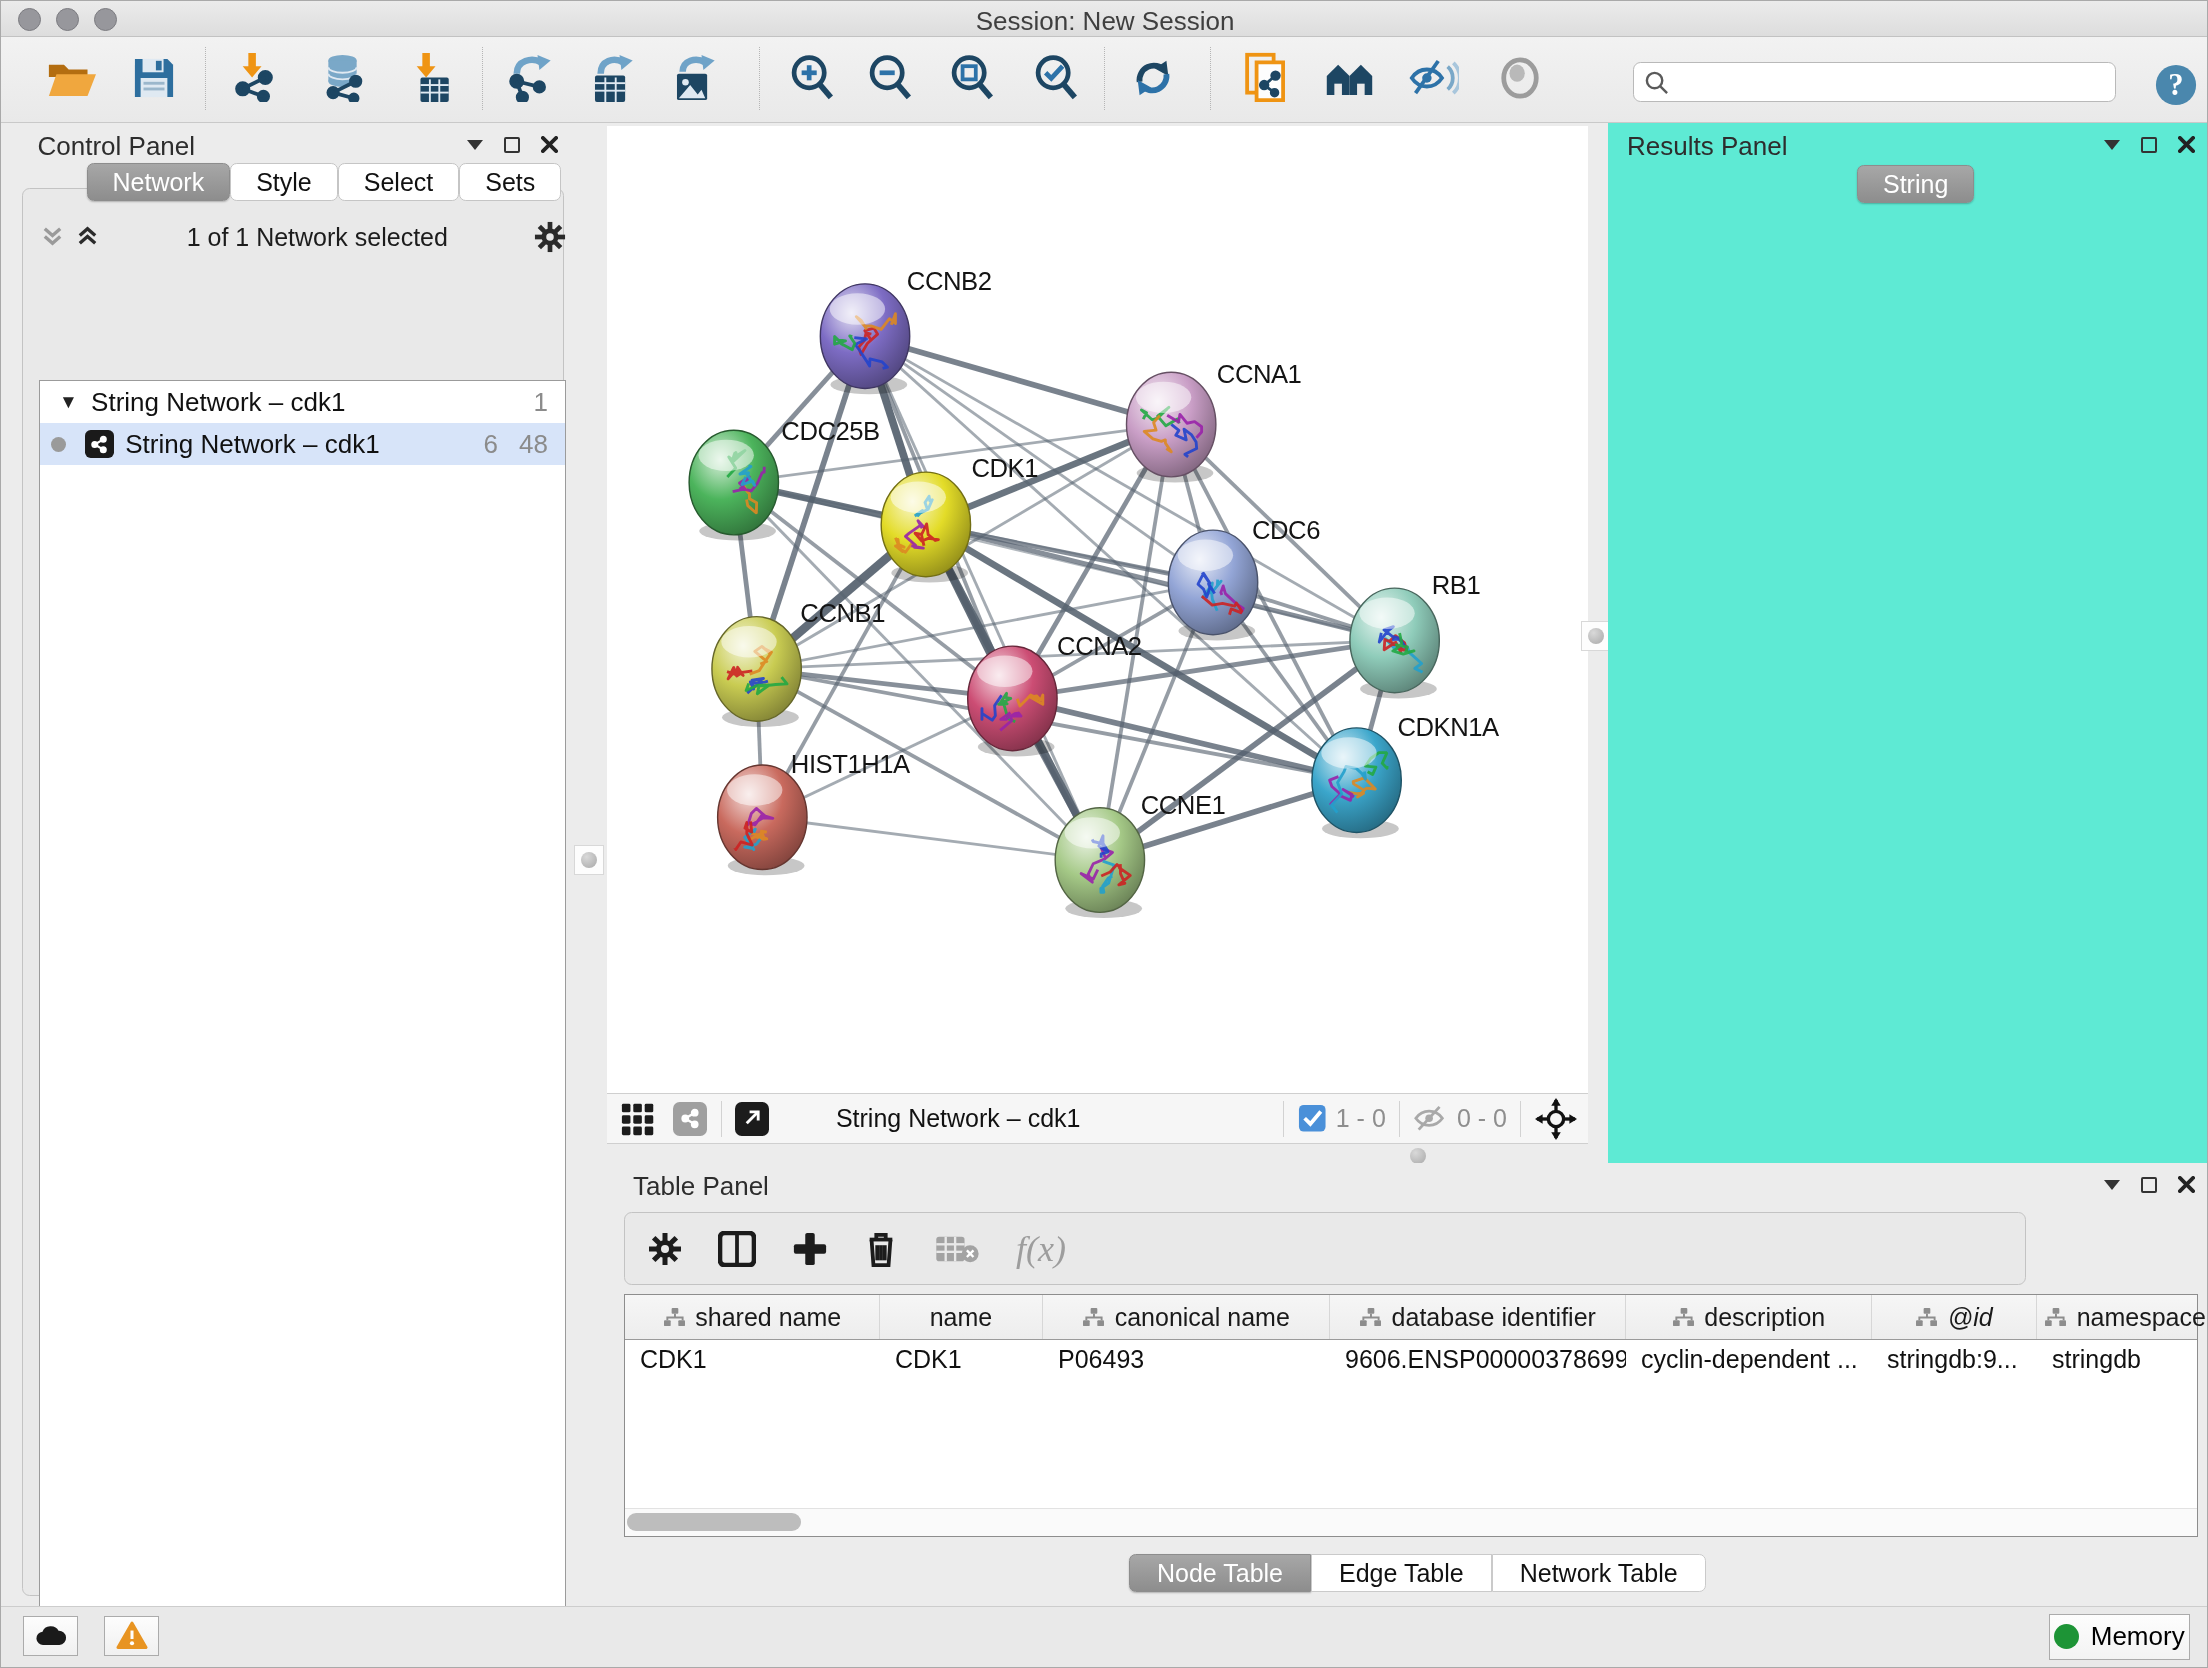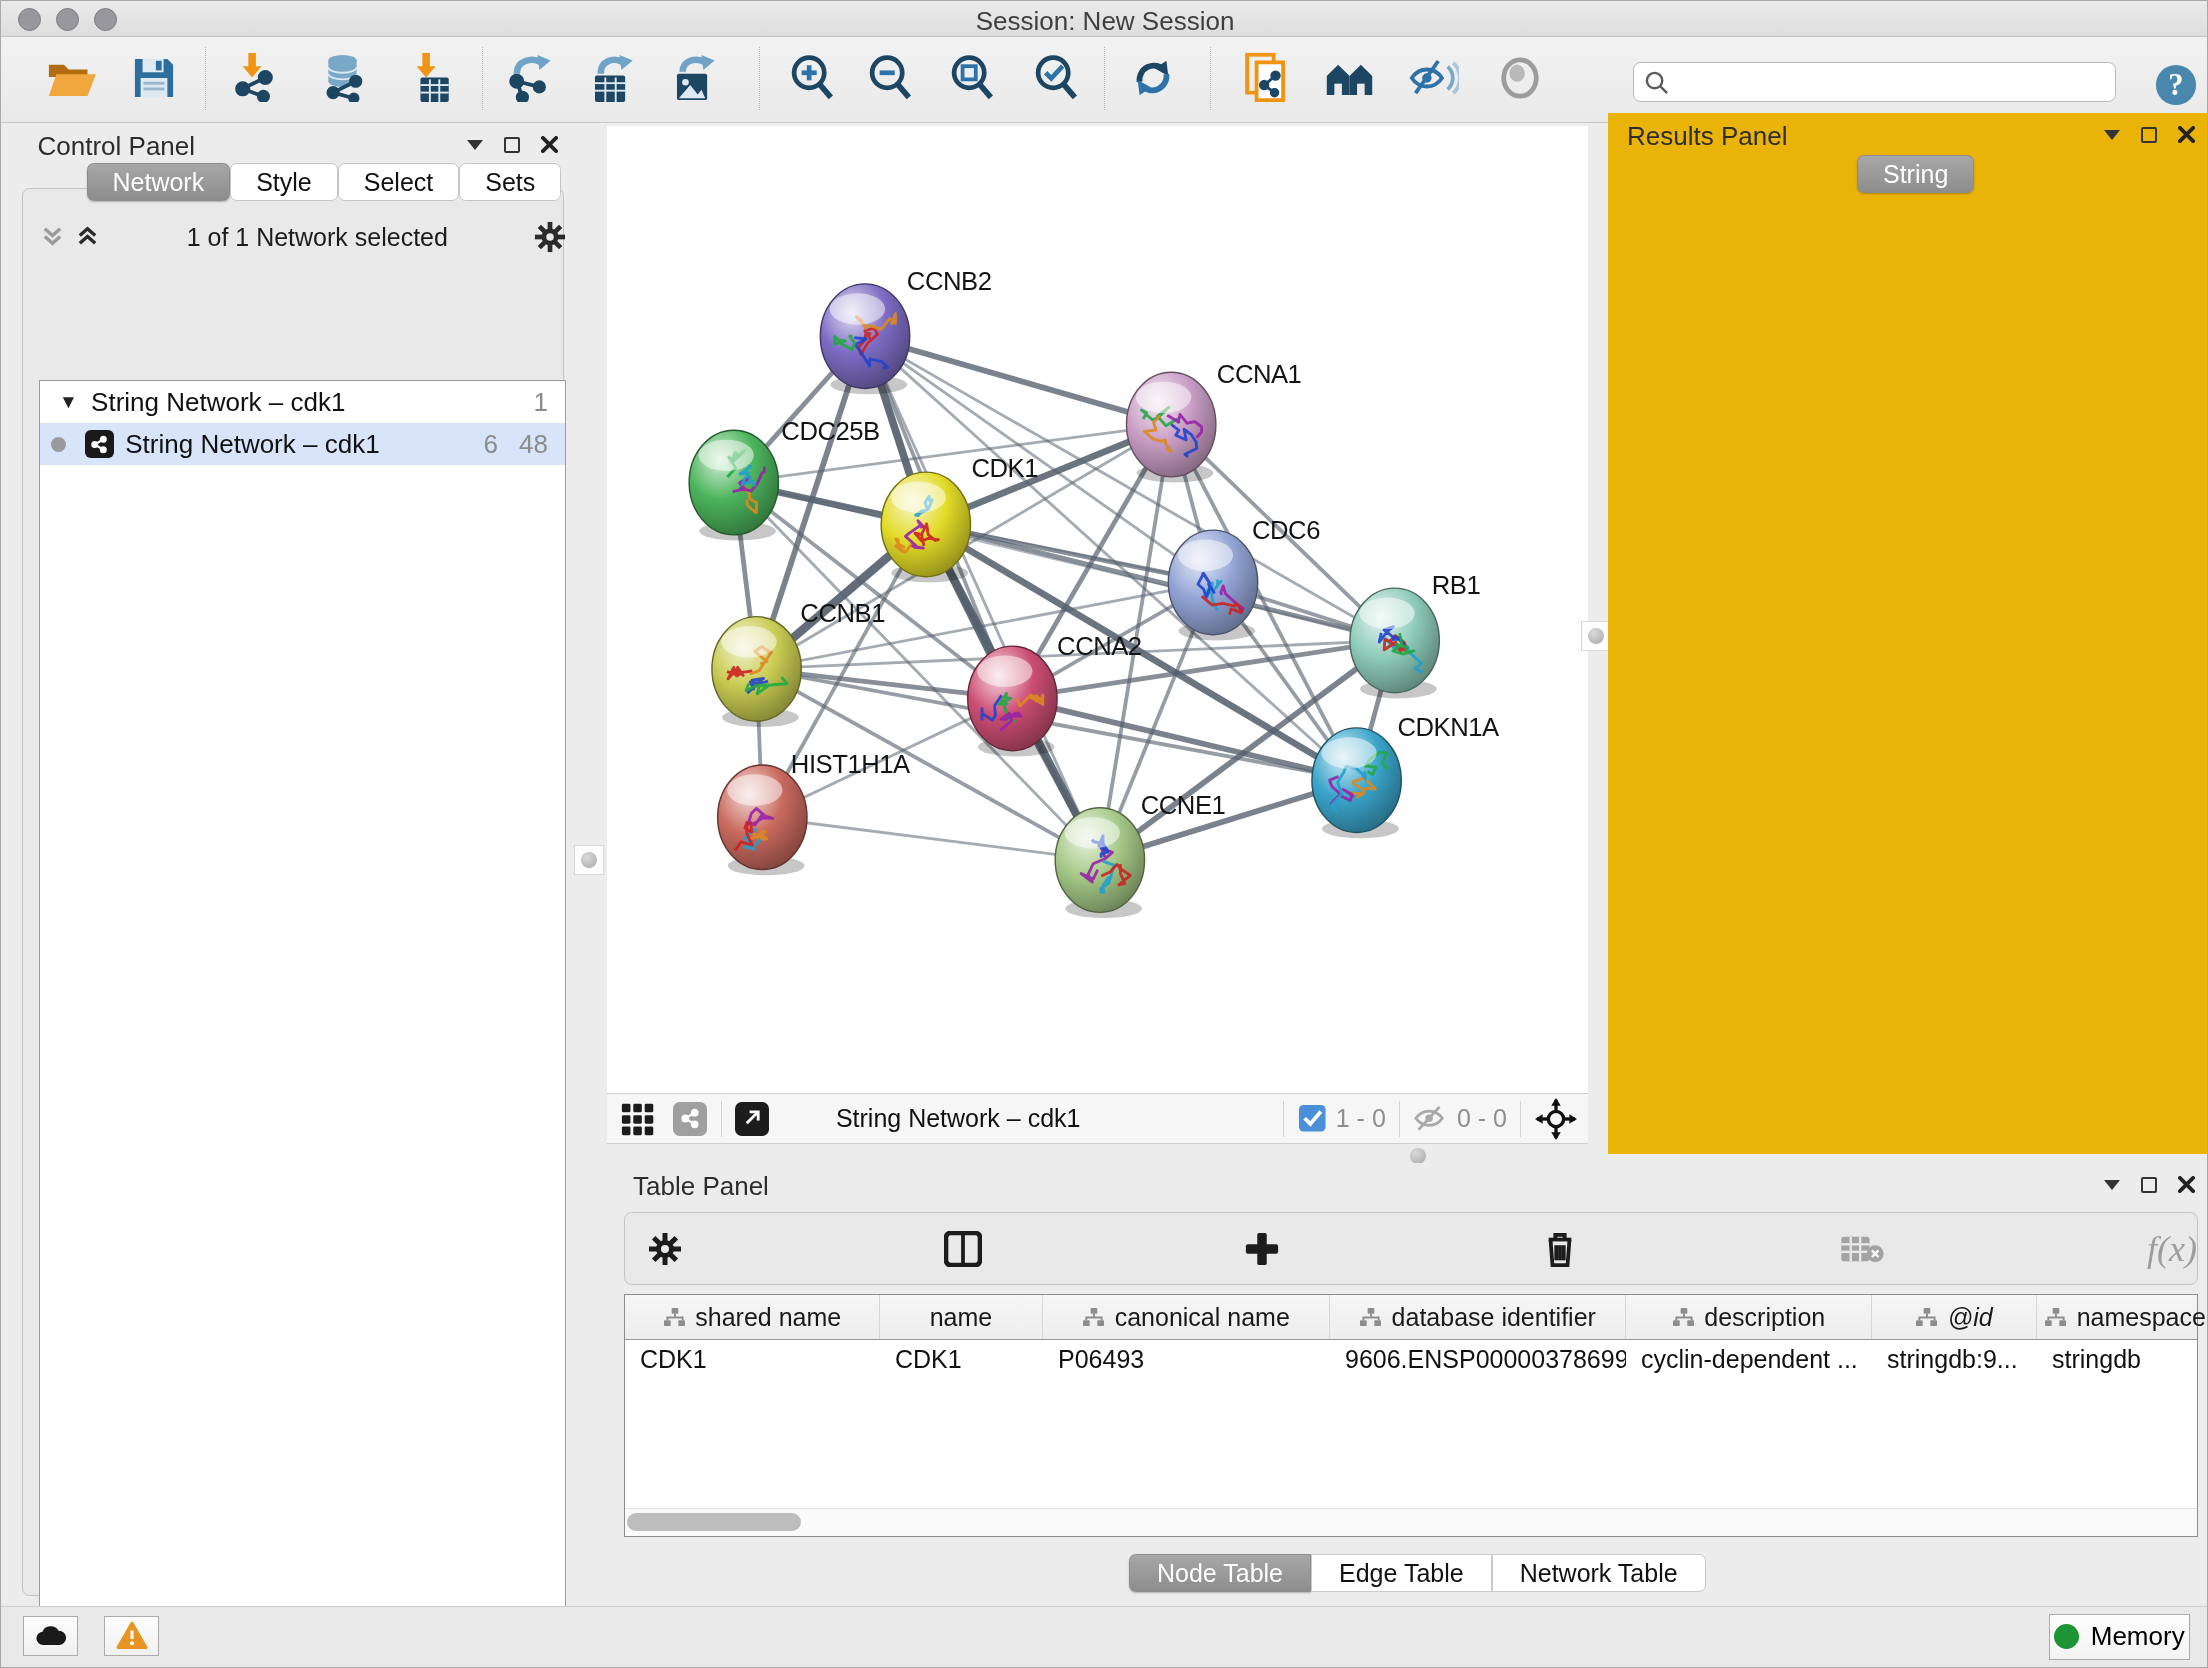"Results Panel" div.abs { background: #eab308 -> #5eead4; top: 112px -> 122px }
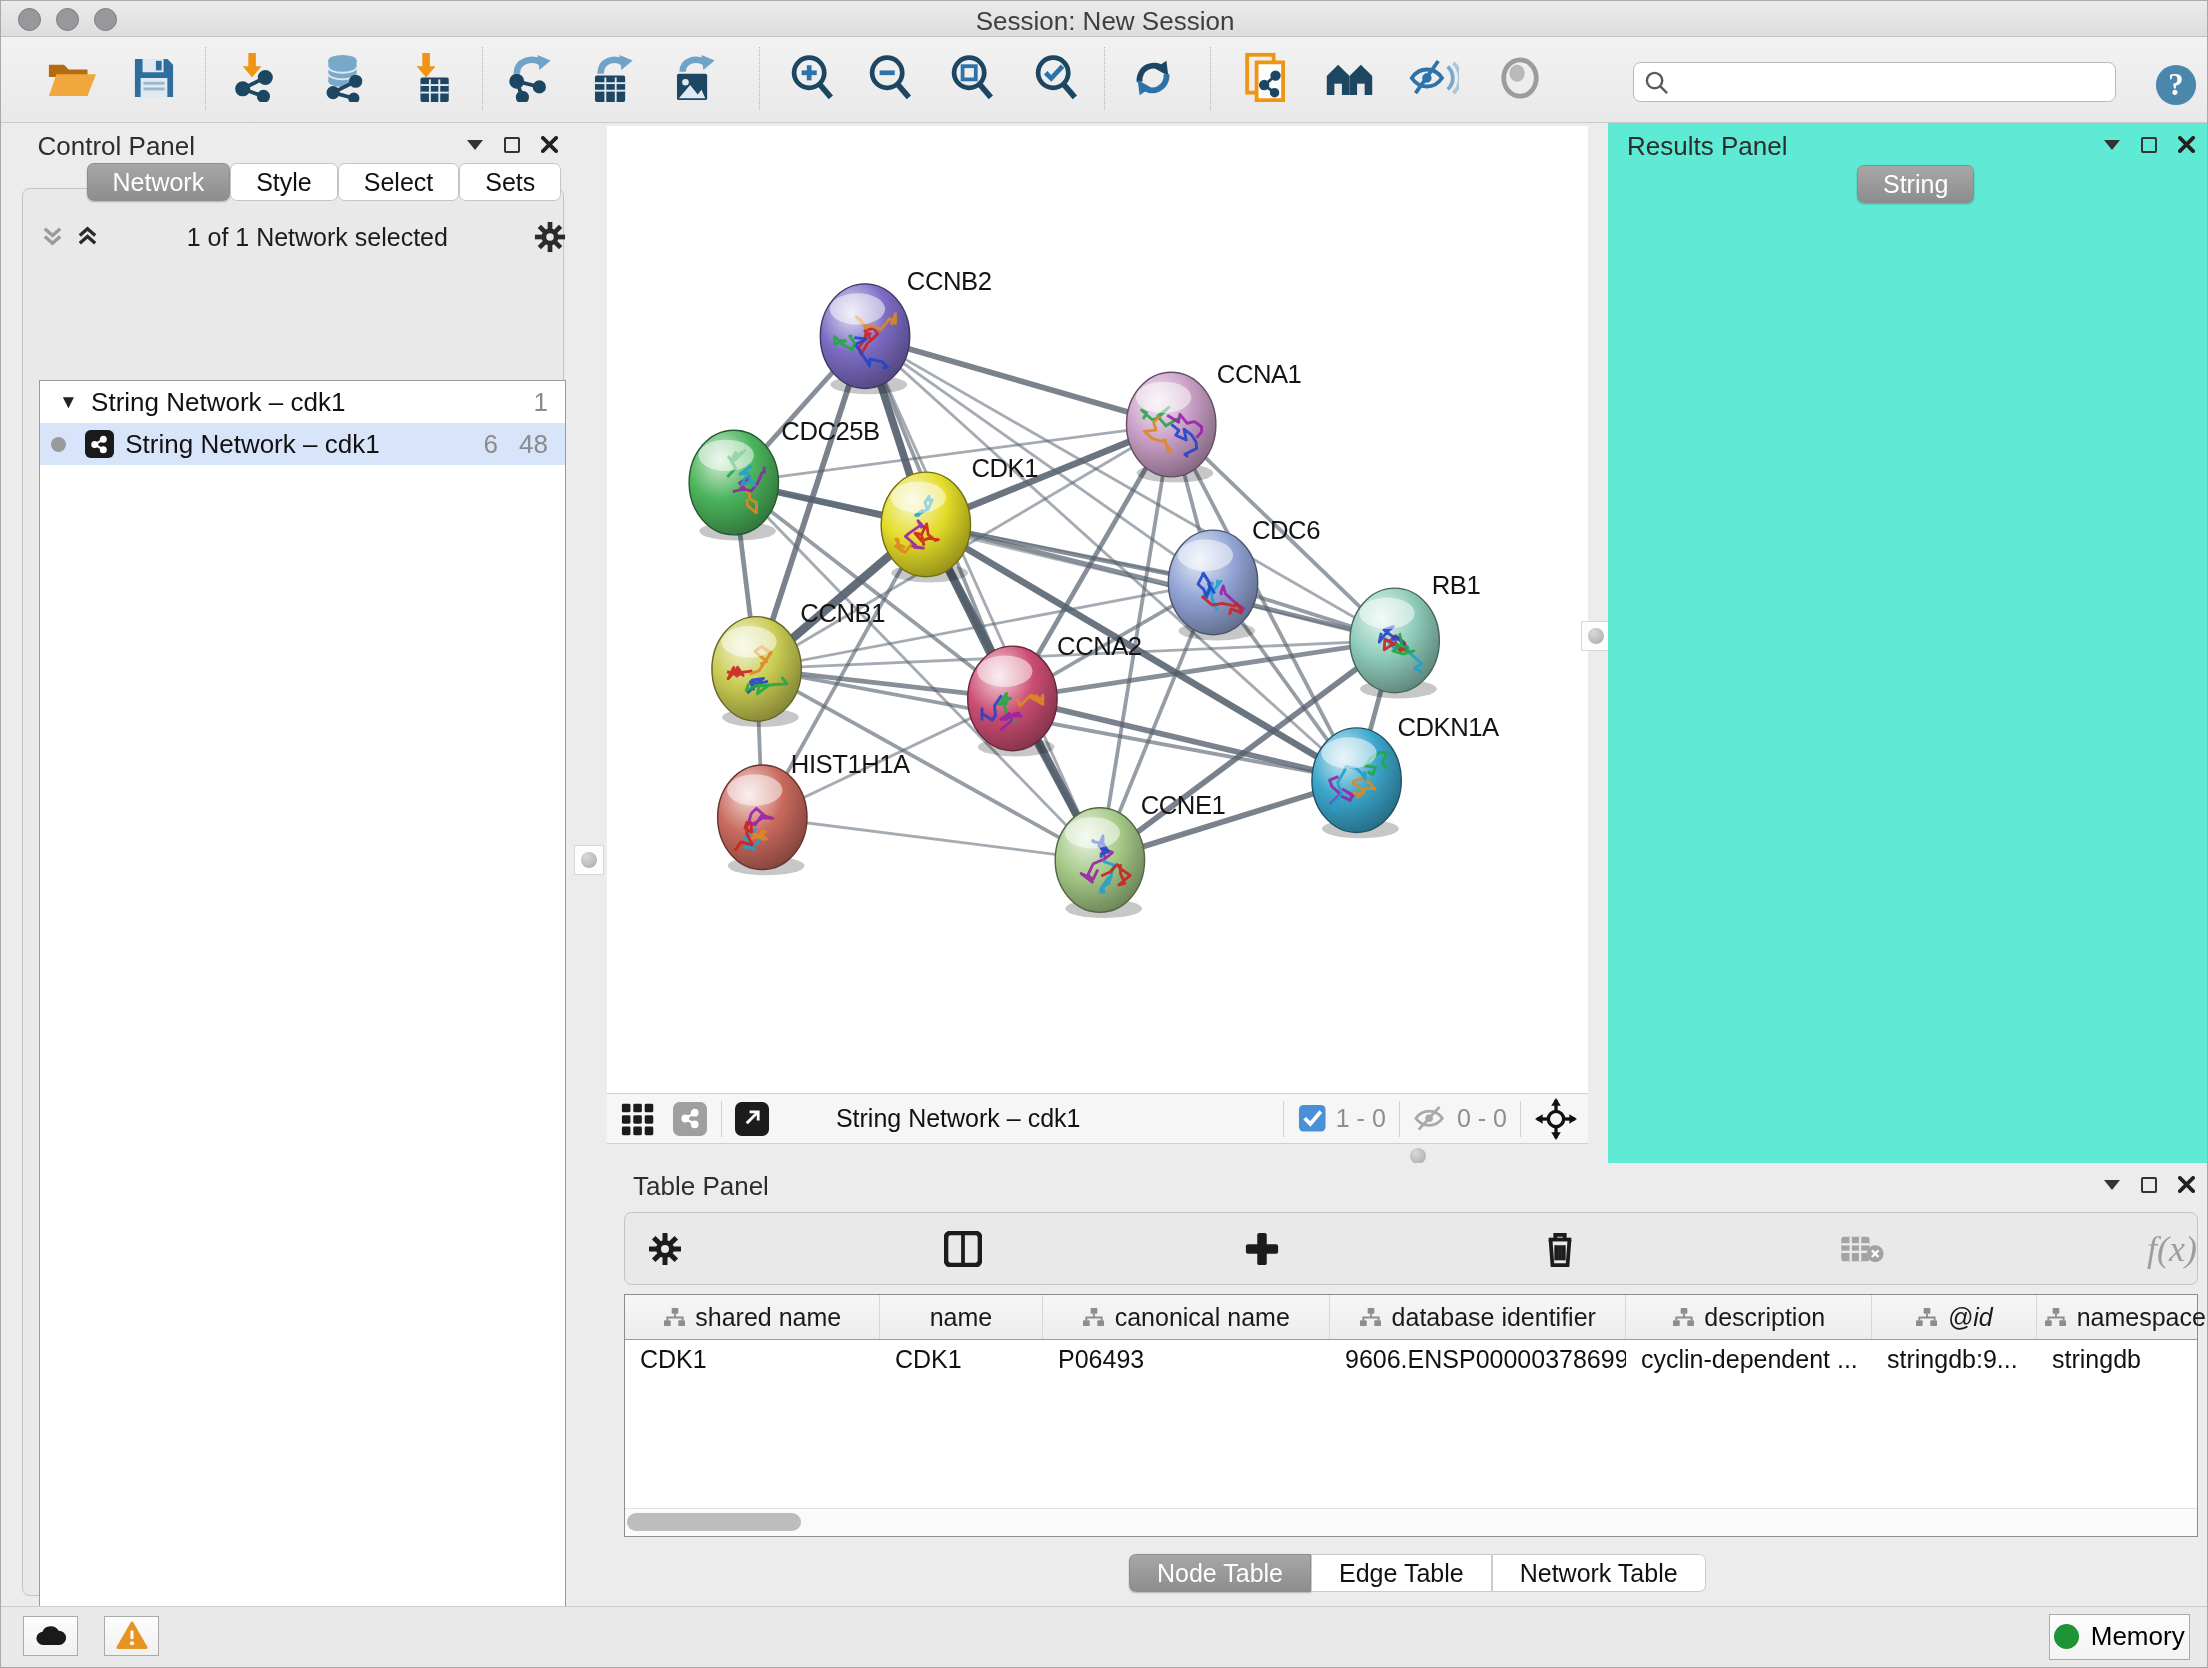"f(x)" #tbl-toolbar { justify-content: space-between -> none; width: 1574px -> 1402px }
